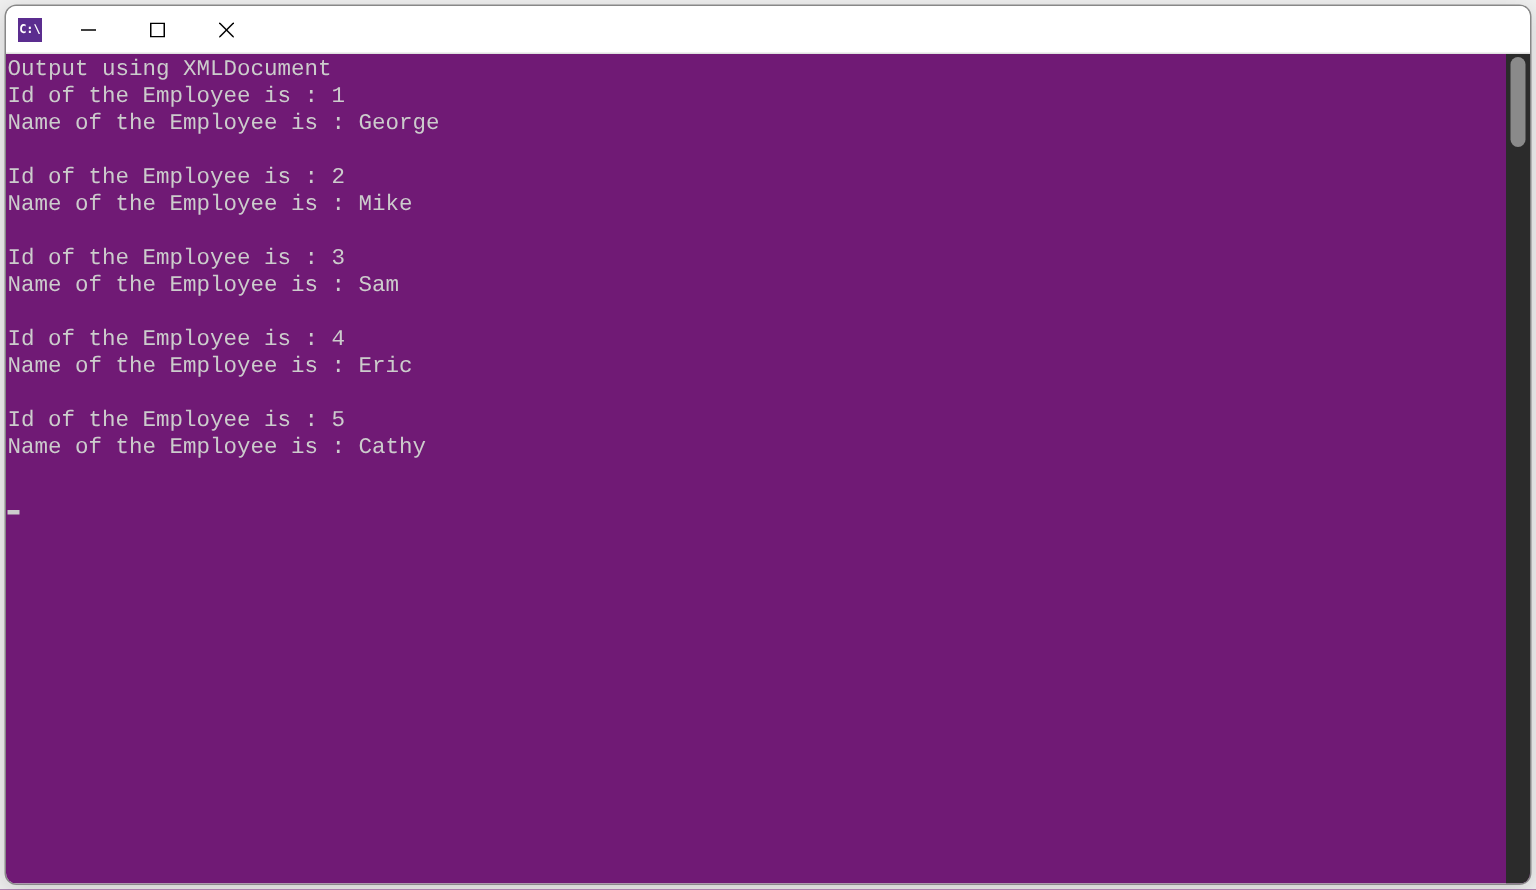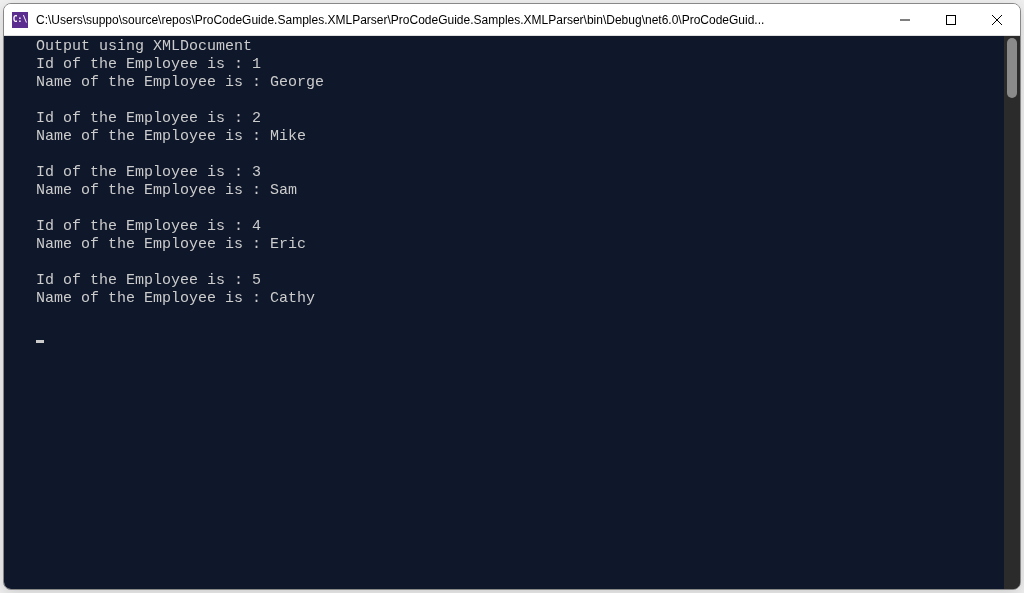"C:\Users\suppo\source\repos\ProCodeGuide" div.title-text { html: <div>C:\Users\suppo\source\repos\ProCodeGuide.Samples.XMLParser\ProCodeGuide.Samples.XMLParser\bin\Debug\net6.0\ProCodeGuid...</div> -> none }
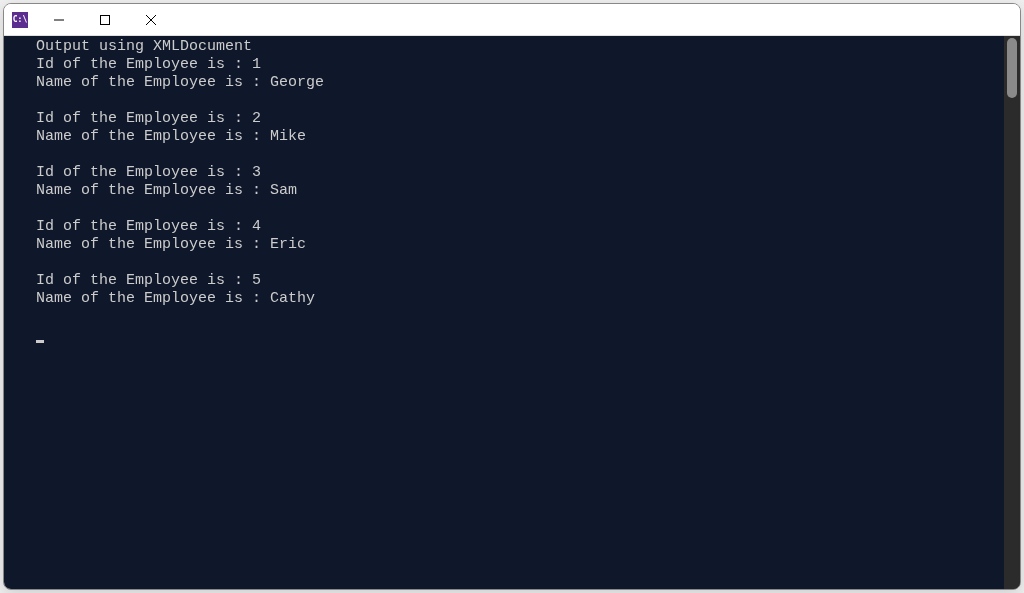"Output using XMLDocument" .console-area { background: #0f172a -> #701a75; padding-left: 31px -> none }
